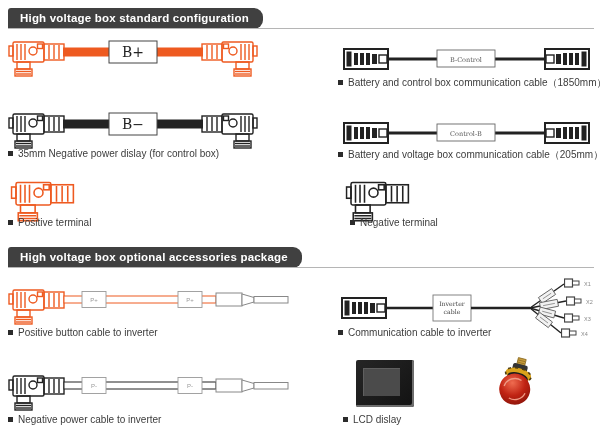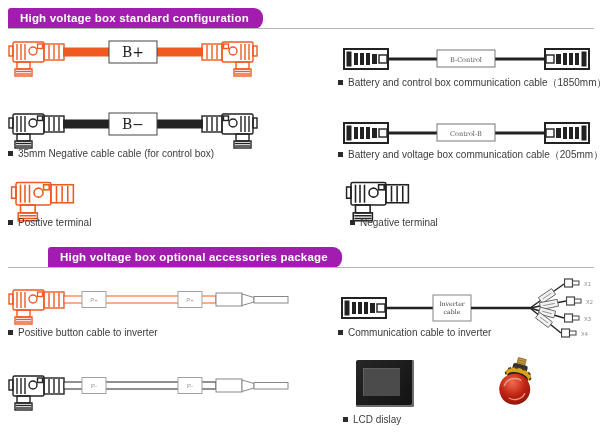"High voltage box standard configuration" .banner { background: #a21caf -> #404040 }
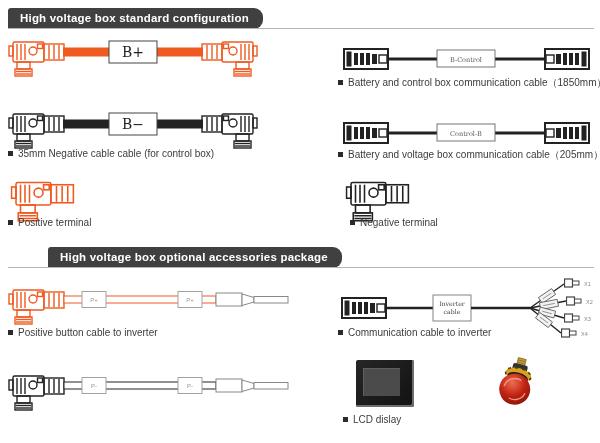"35mm Negative cable cable (for" span { text: cable cable -> power dislay }
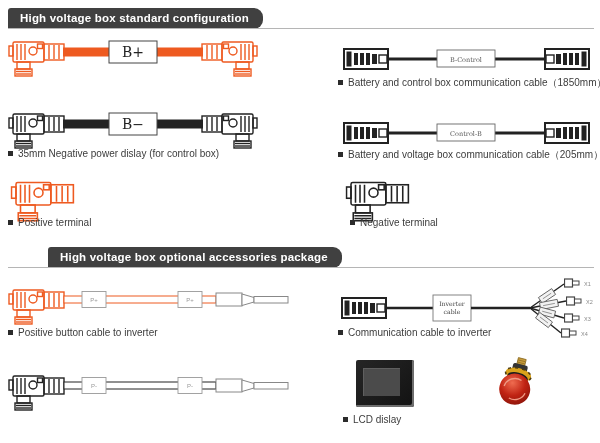"High voltage box optional accessories" div.banner { margin-left: 40px -> none }
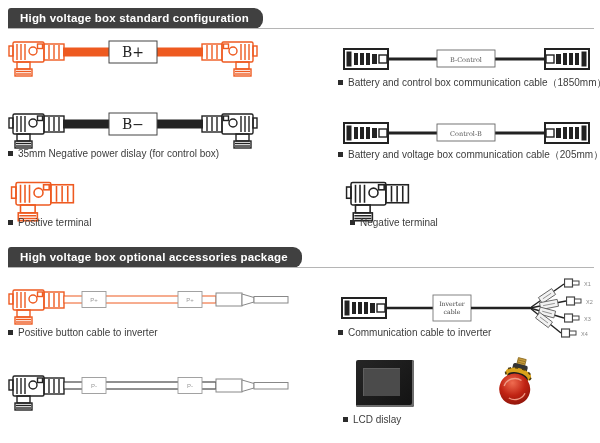"Negative power cable to inverter" div.caption { html: none -> <div> <span></span><span>Negative power cable to inverter</span> </div> }
